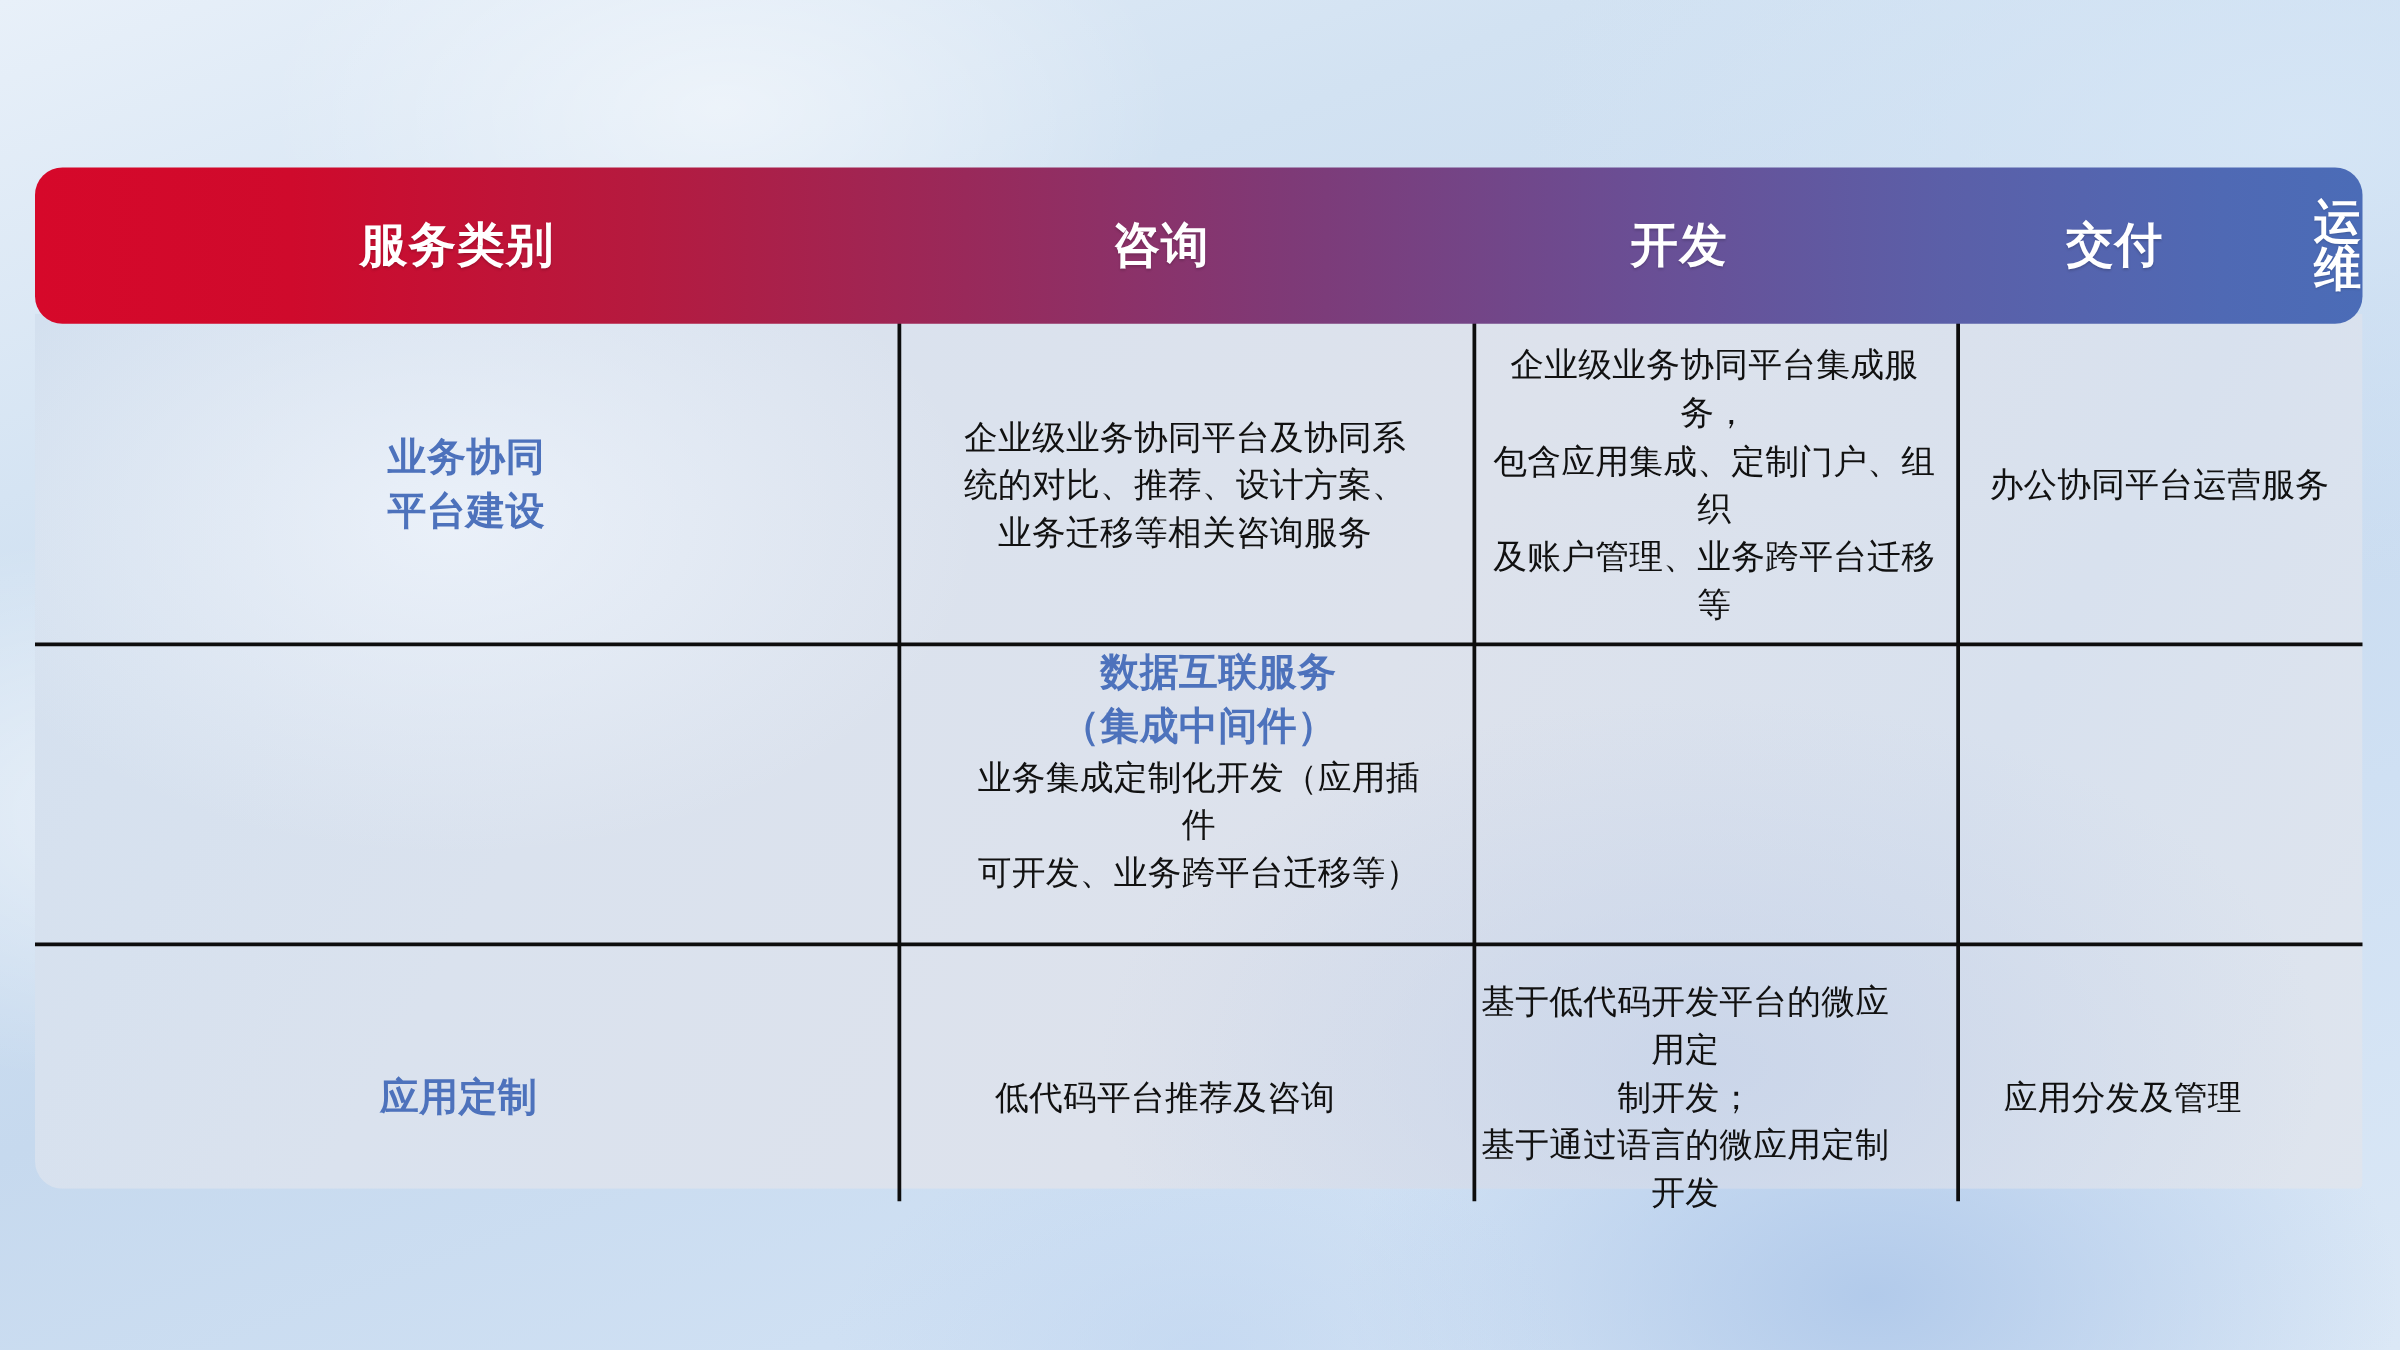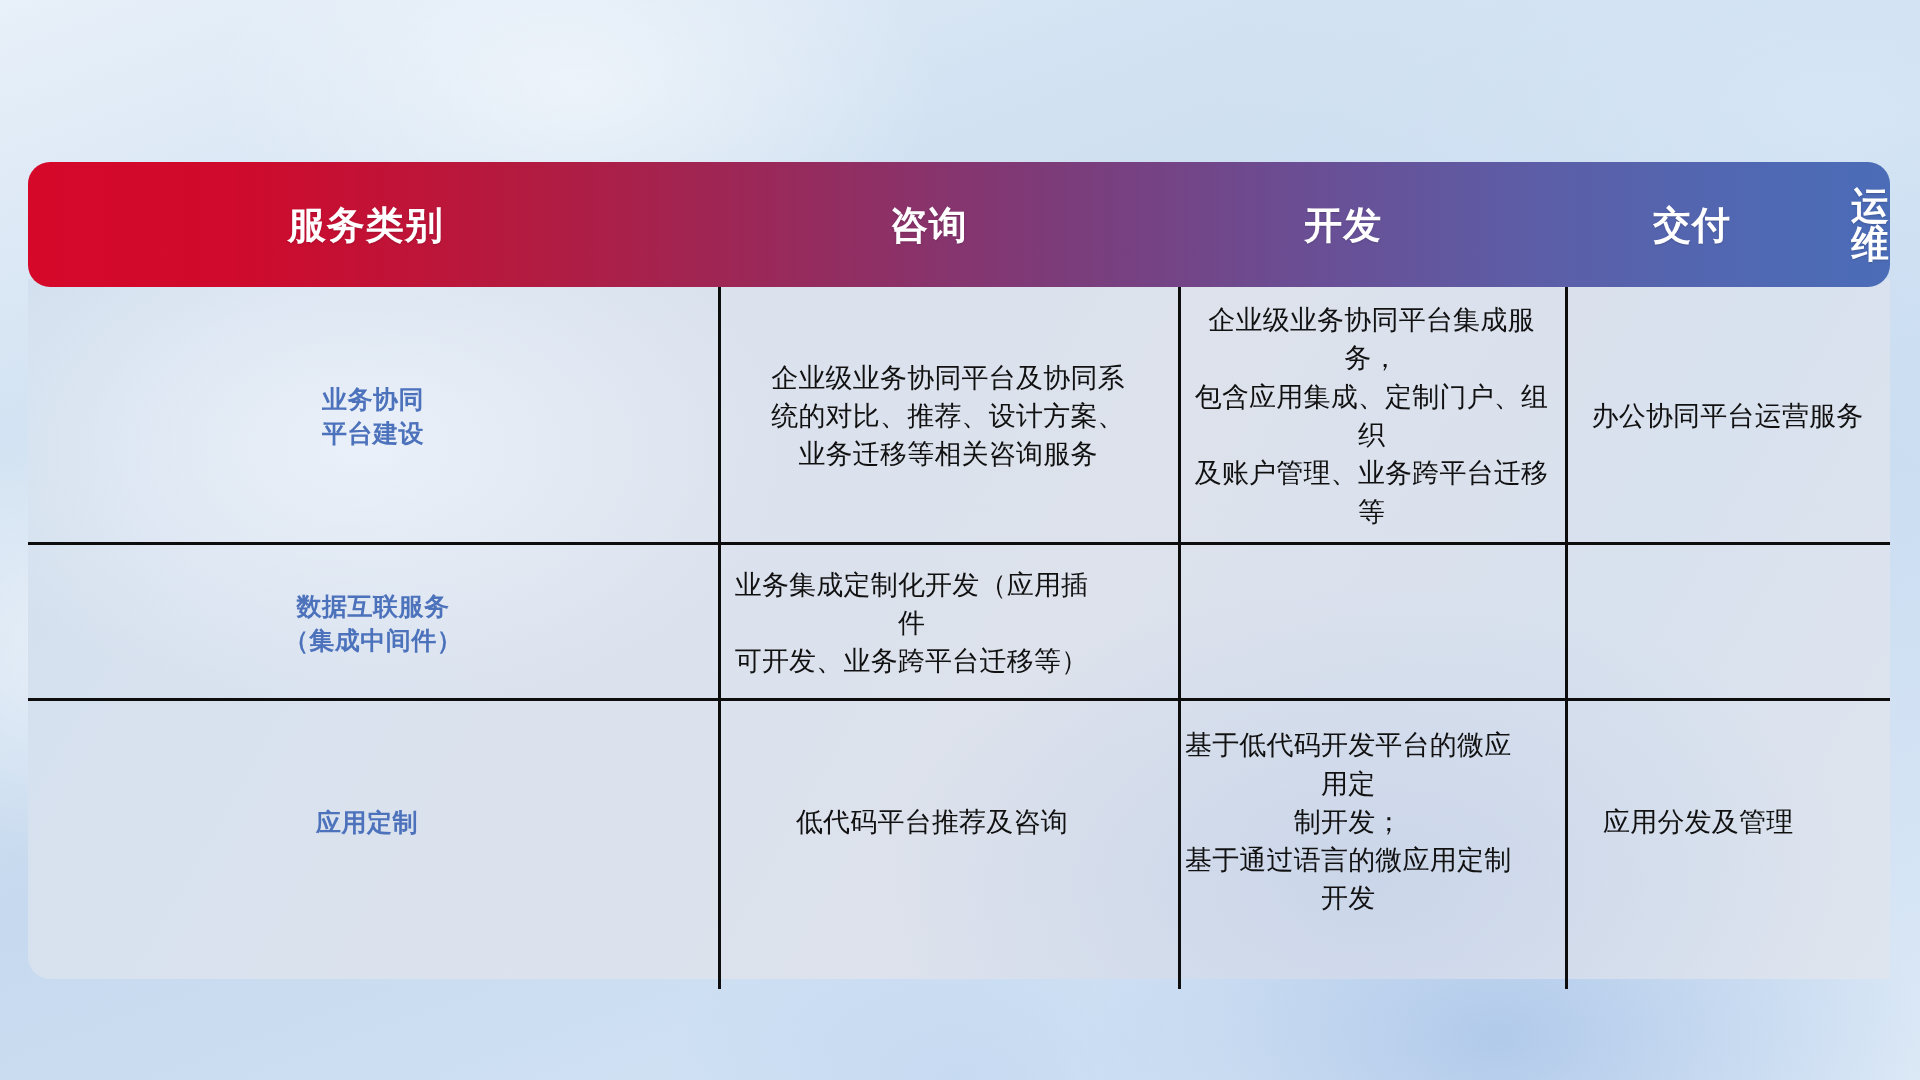"服务类别" .table-header { margin-top: 28px -> none }
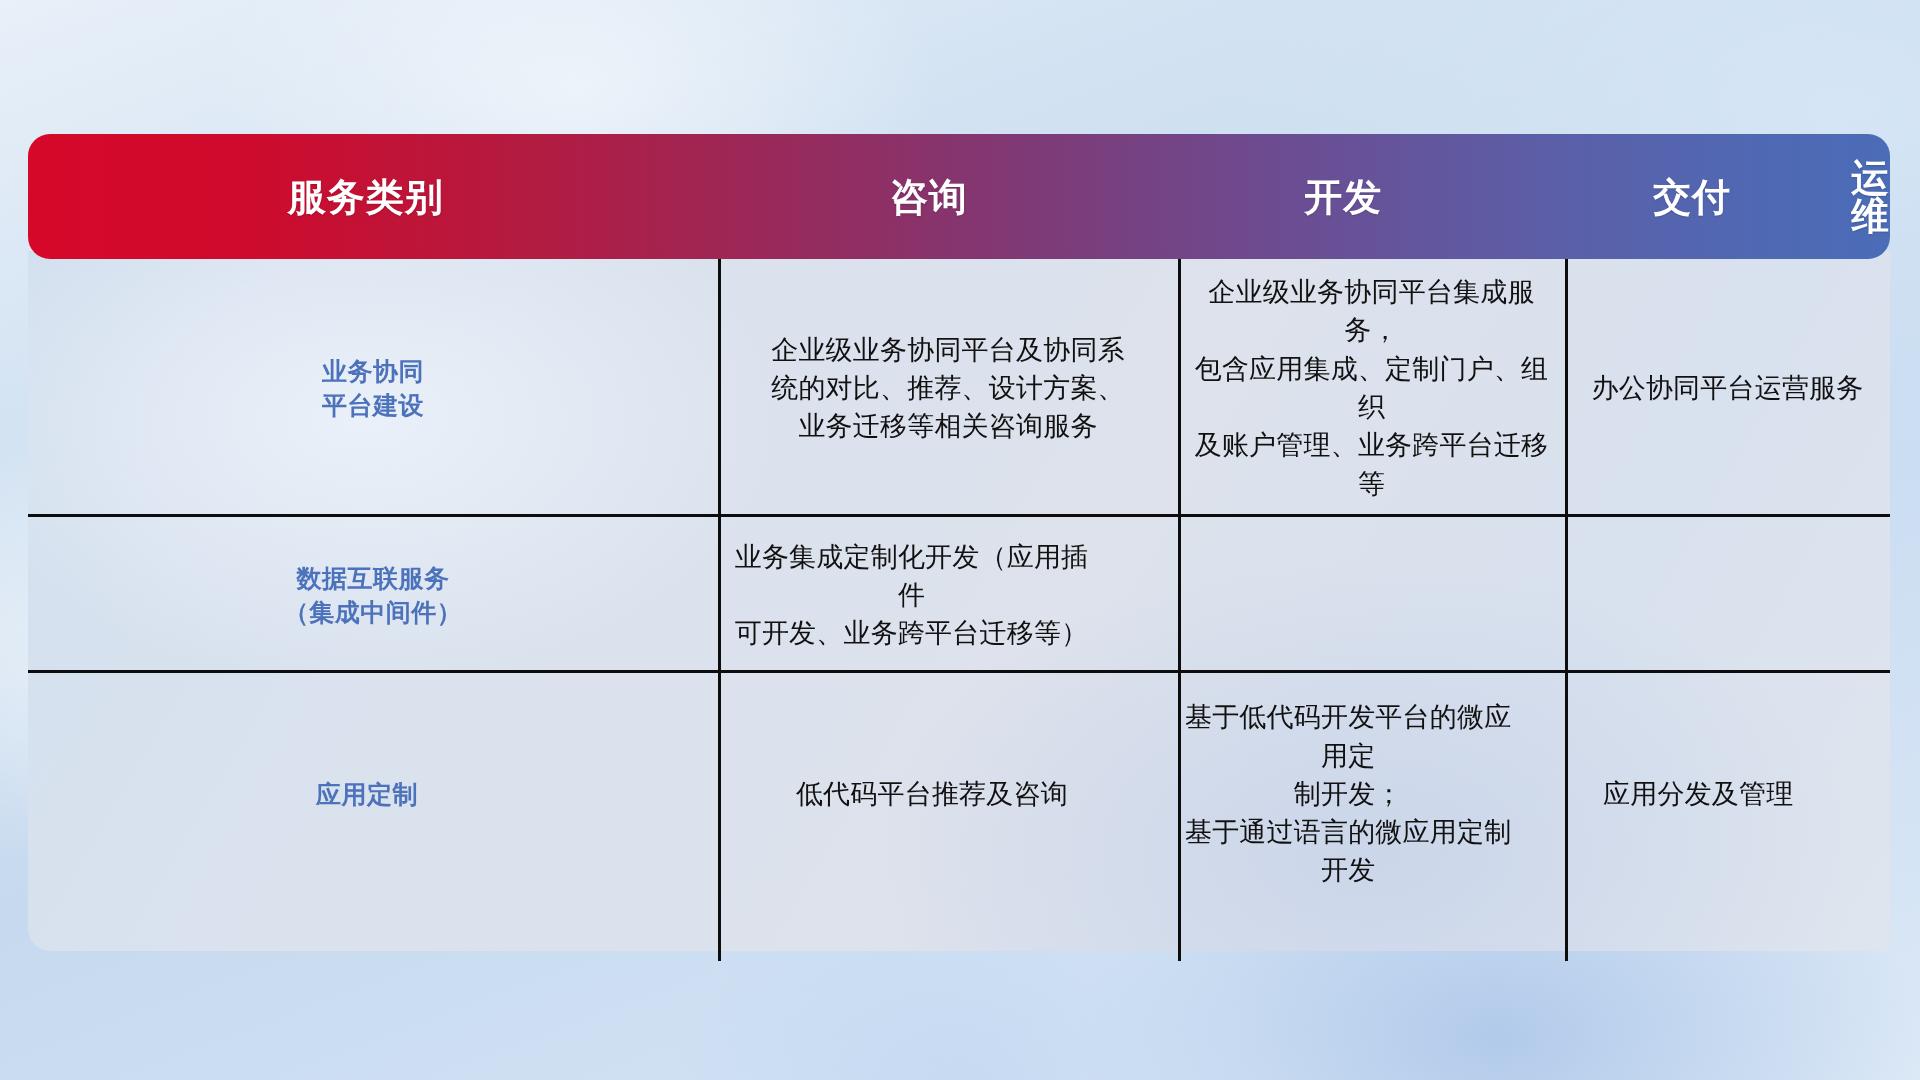"业务协同" .cat-cell { font-size: 25px -> 31px; text-align: none -> right }
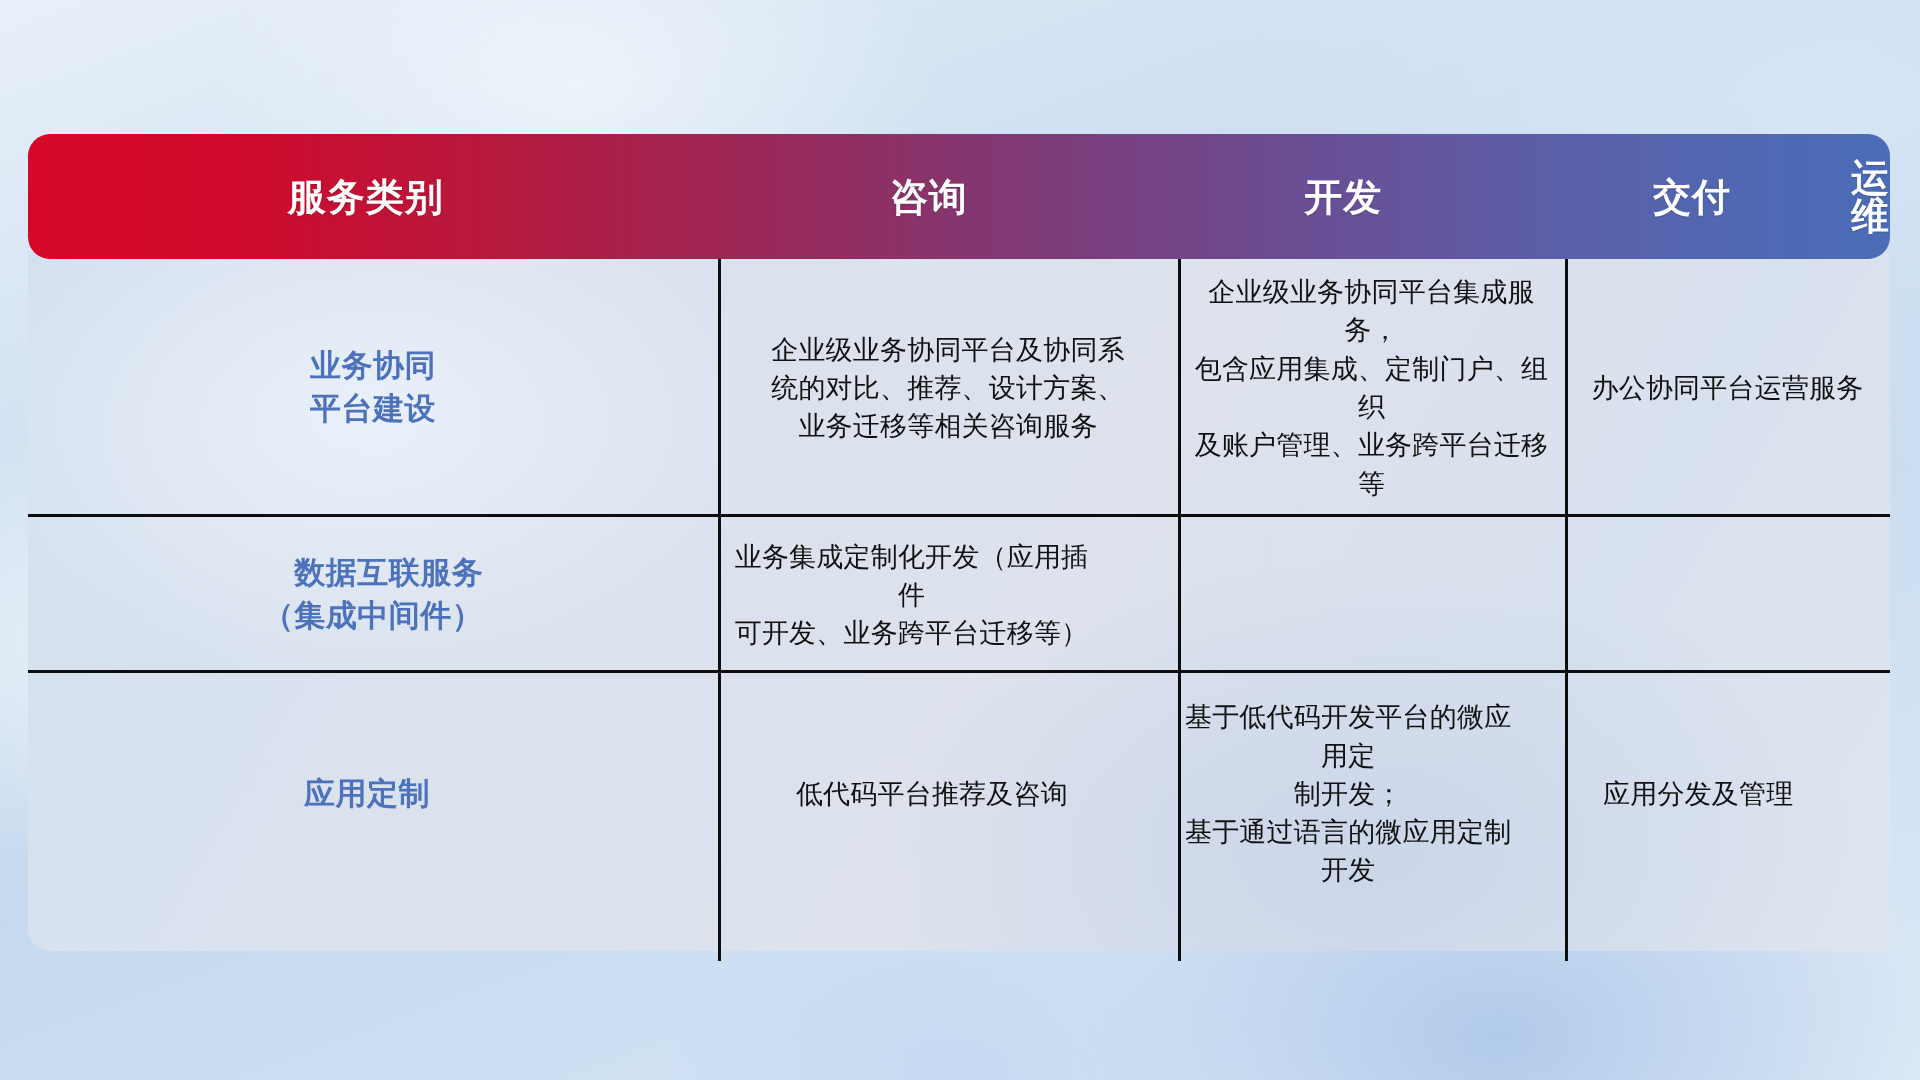"数据互联服务" .grid-row.r2 { flex-direction: none -> column; height: 156px -> 240px }
